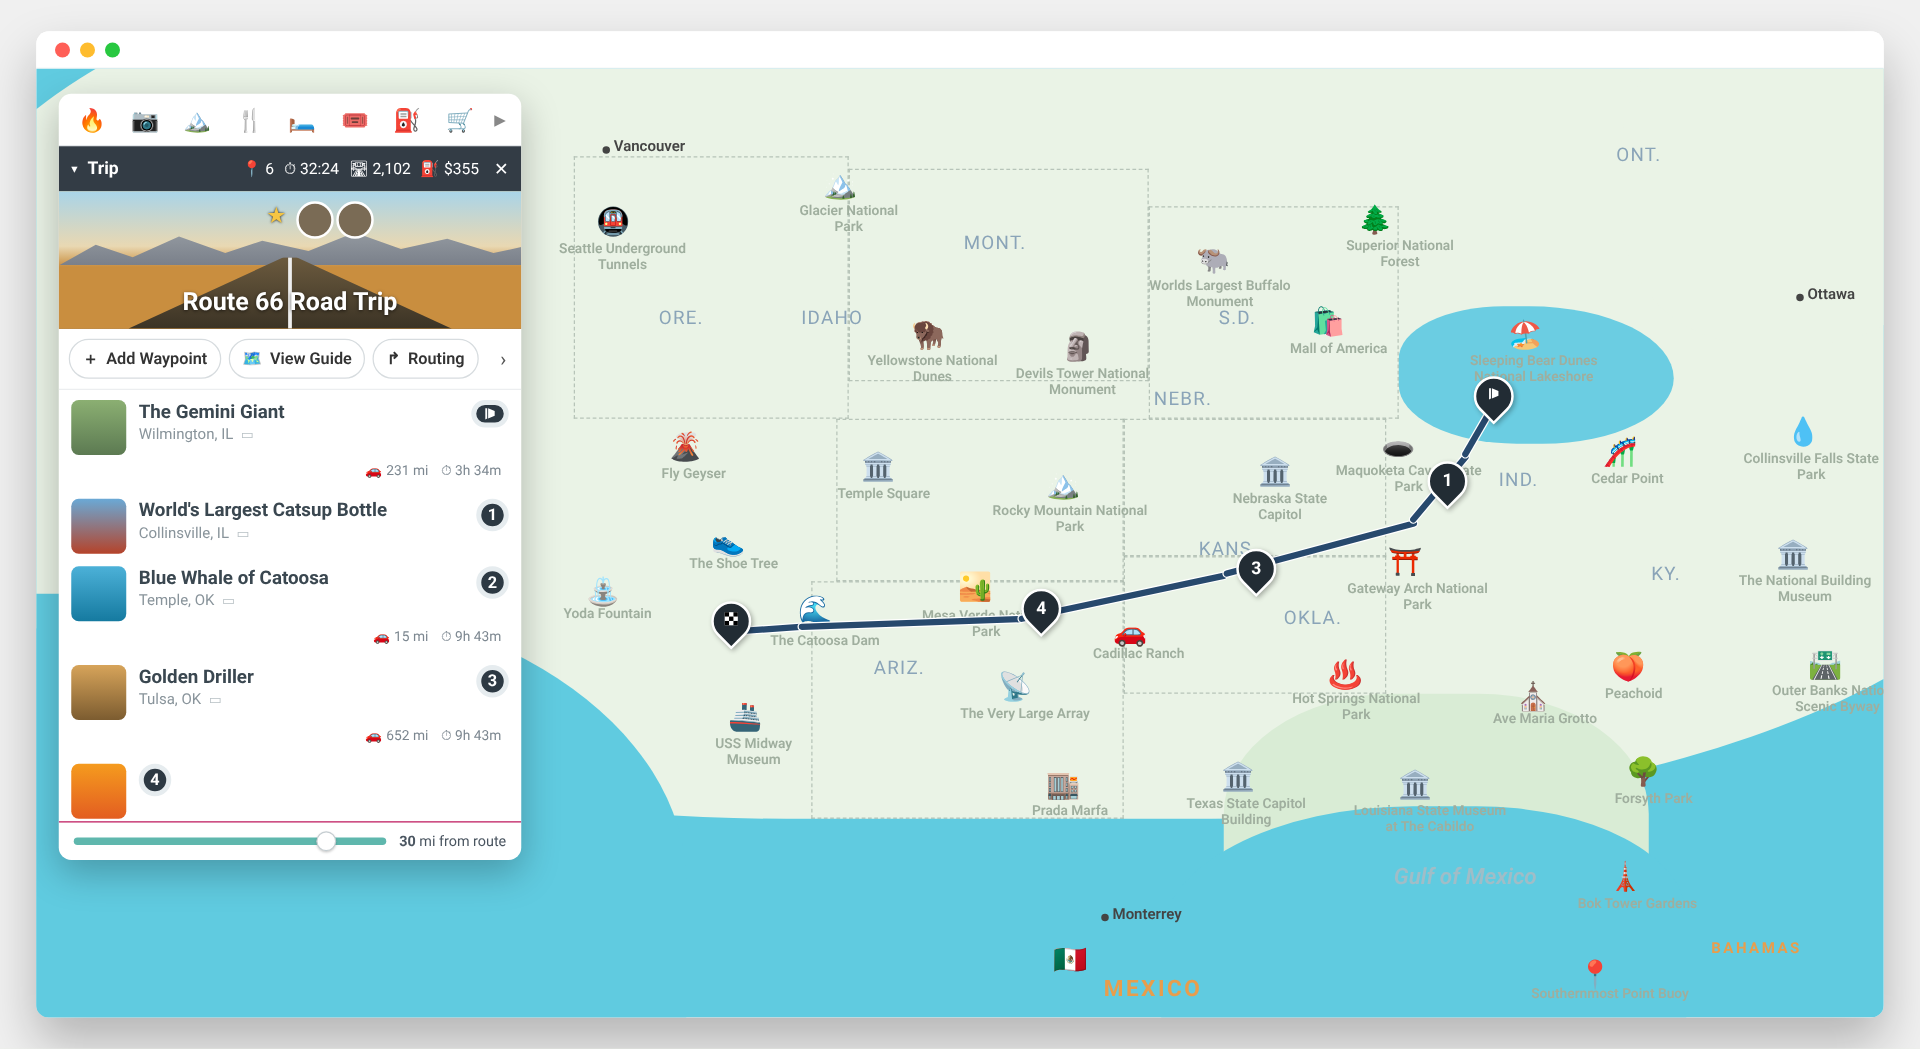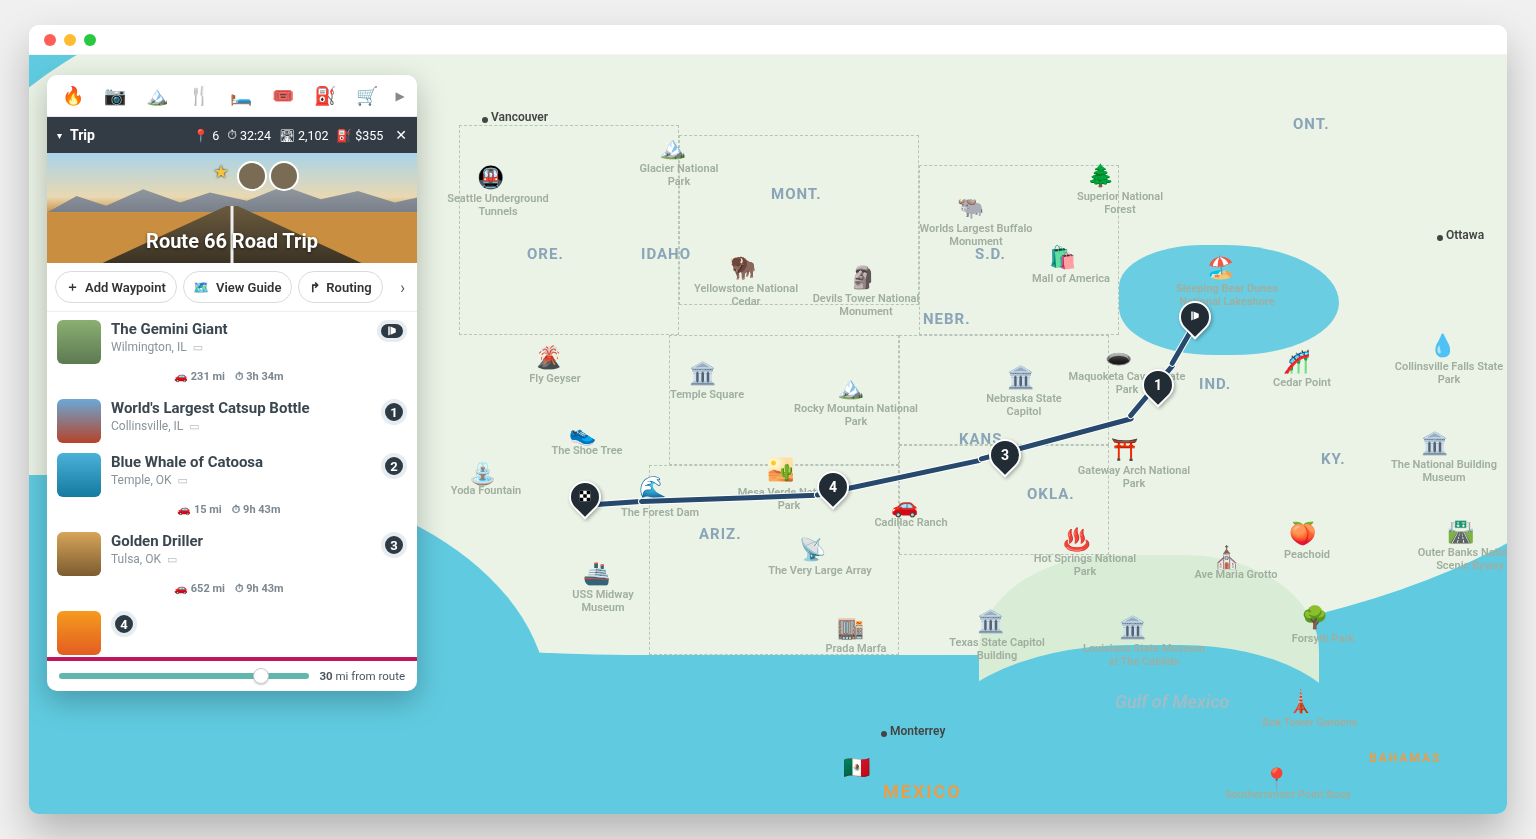"ONT." .state-label { font-weight: 700 -> 400 }
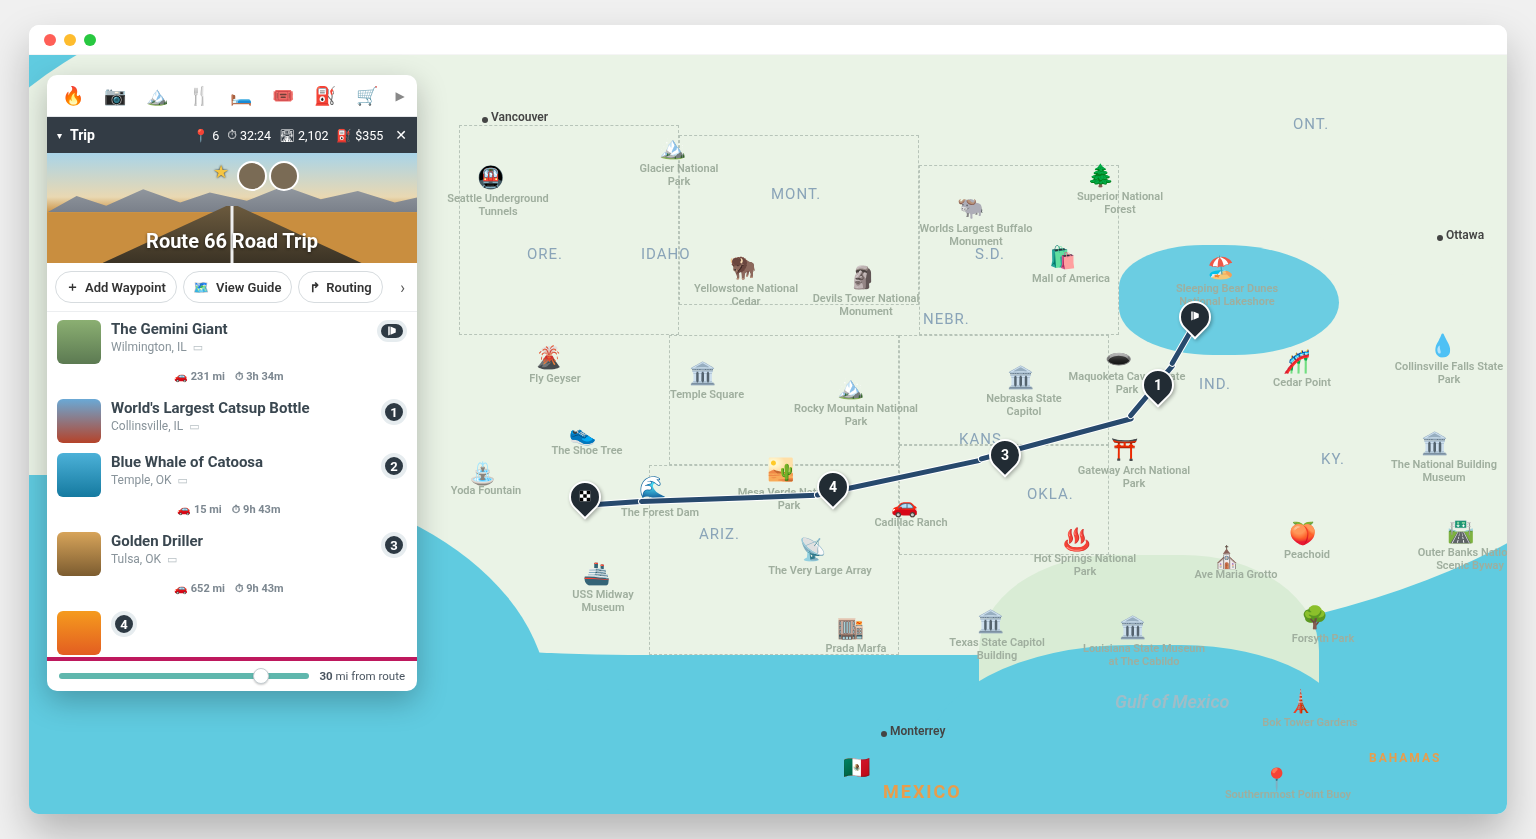"Yellowstone National Cedar" div.poi-label { text: Cedar -> Dunes }
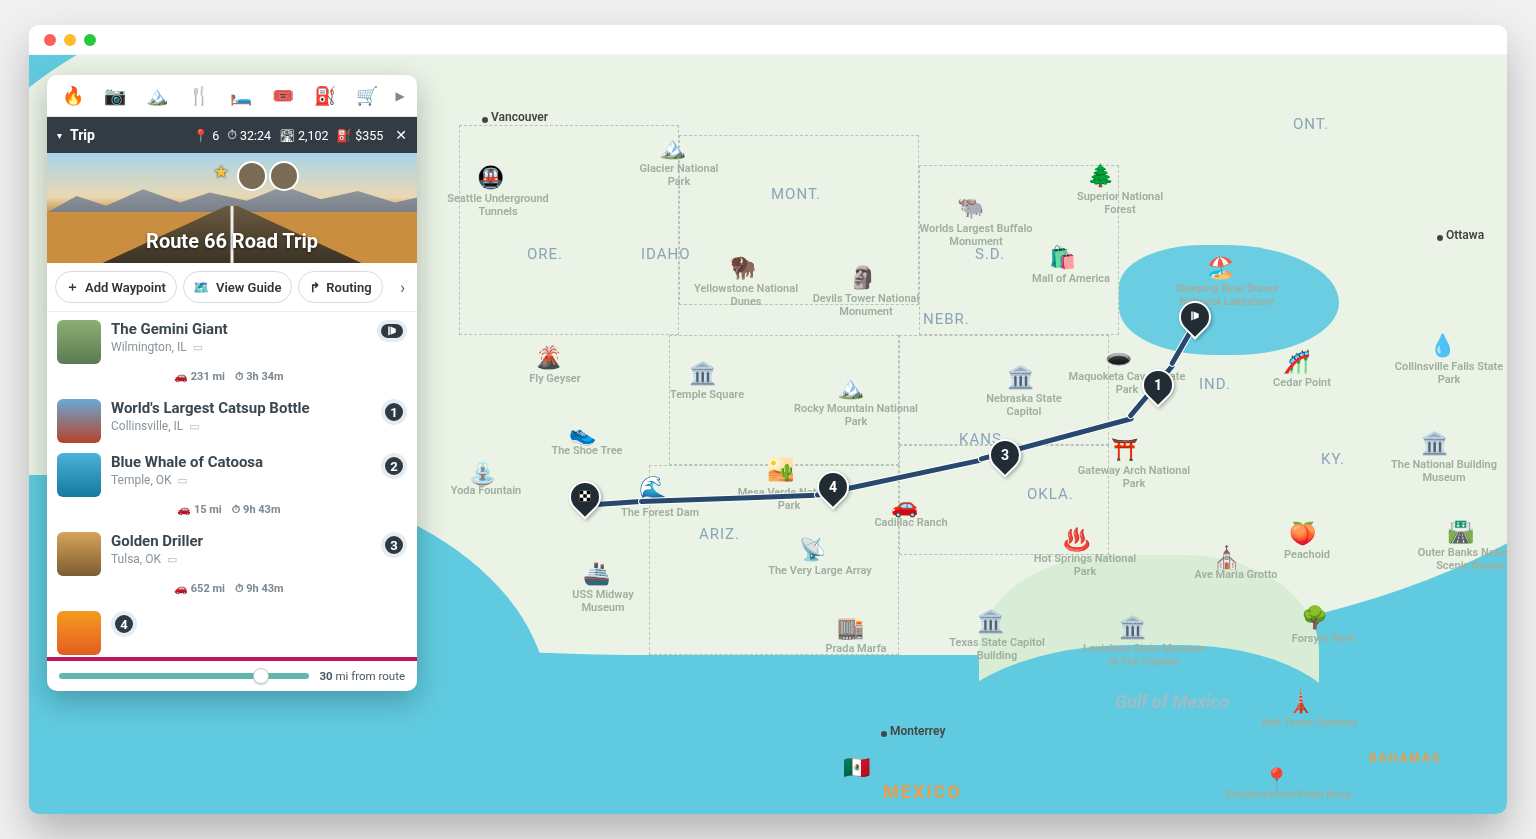"🚗 231 mi" .leg { font-weight: bold -> none; justify-content: center -> flex-end }
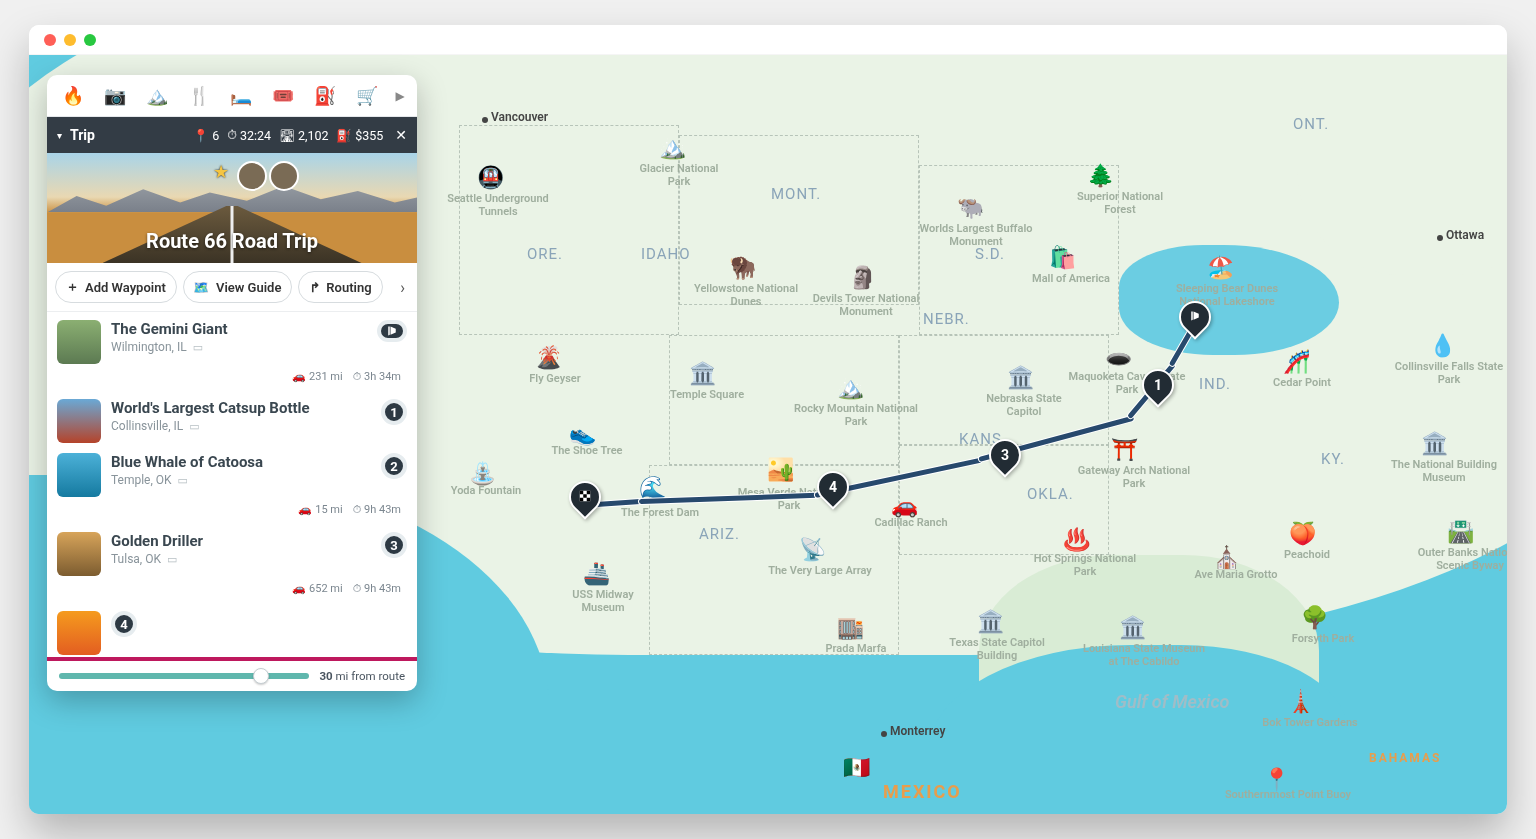"The Forest Dam" div.poi-label { text: Forest -> Catoosa }
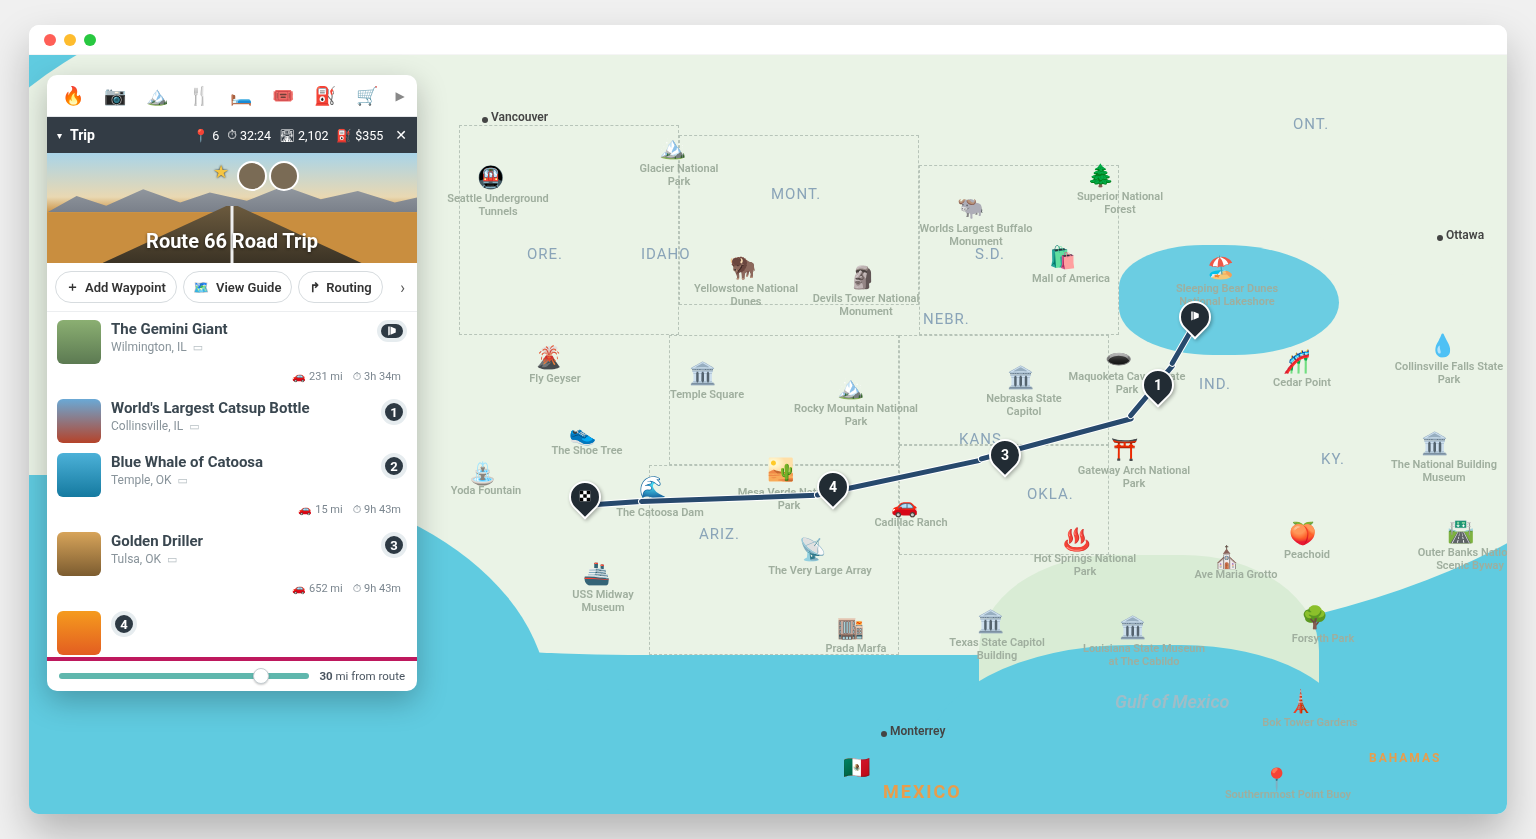"30 mi from route" .slider-row { border-top: 4px solid #be185d -> 1px solid #be185d }
